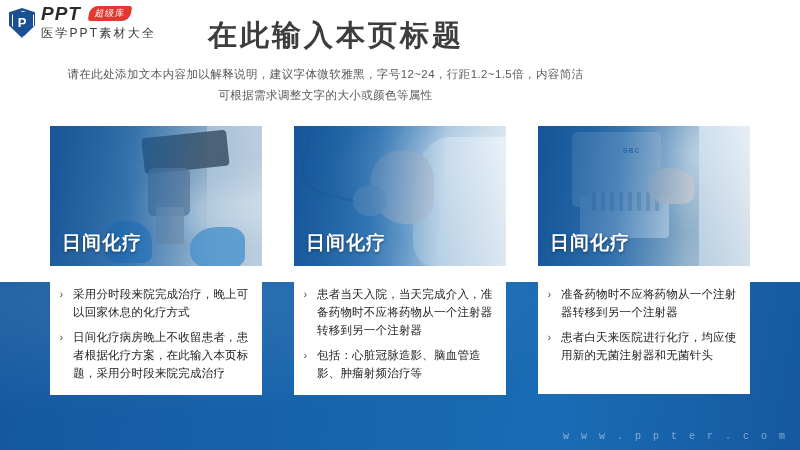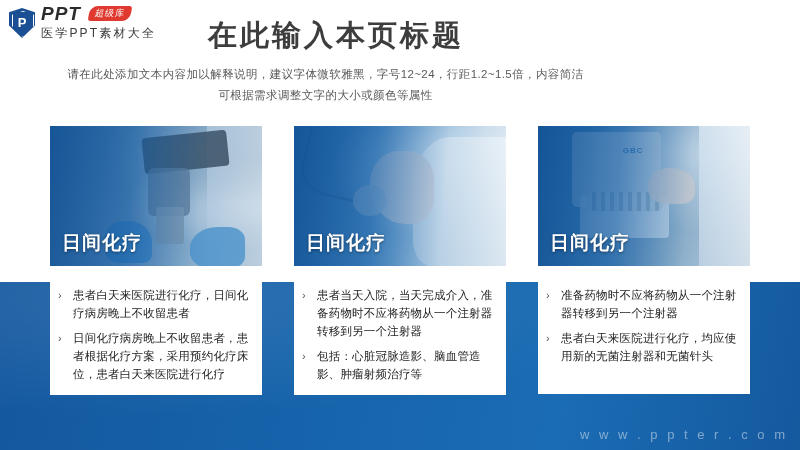"日间化疗" .cards { font-family: none -> Liberation Mono, monospace }
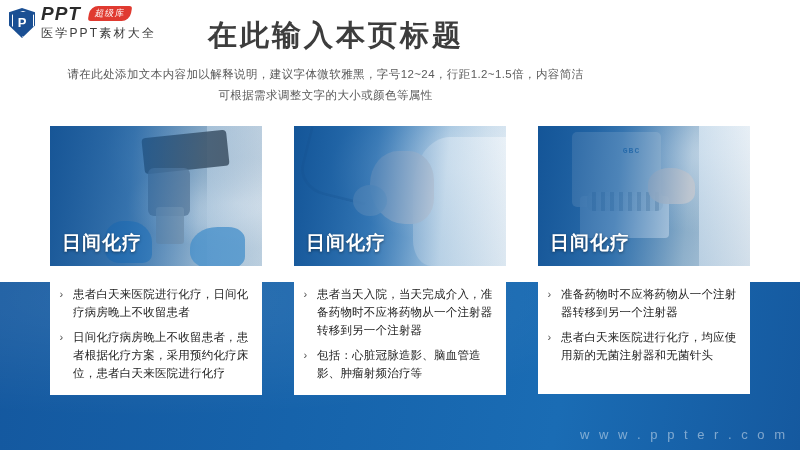"患者白天来医院进行化疗，日间化疗病房晚上不收留患者" span.btxt { text: 患者白天来医院进行化疗，日间化疗病房晚上不收留患者 -> 采用分时段来院完成治疗，晚上可以回家休息的化疗方式 }
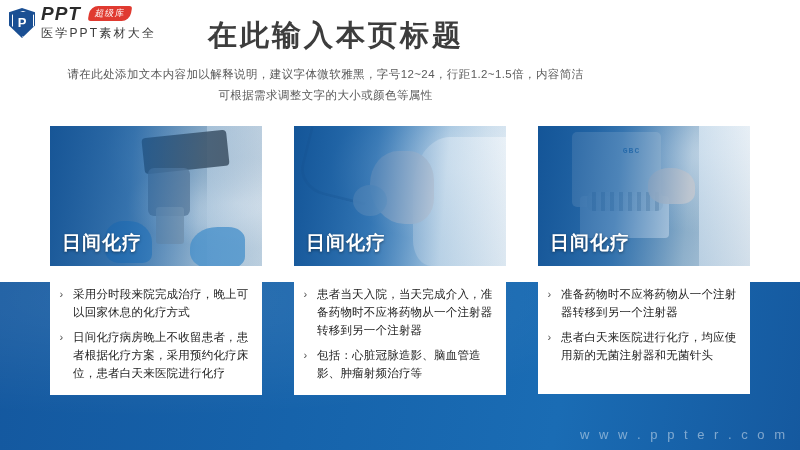"日间化疗病房晚上不收留患者，患者根据化疗方案，采用预约化疗床位，患者白天来医院进" span.btxt { text: 采用预约化疗床位，患者白天来医院进行化 -> 在此输入本页标题，采用分时段来院完成治 }
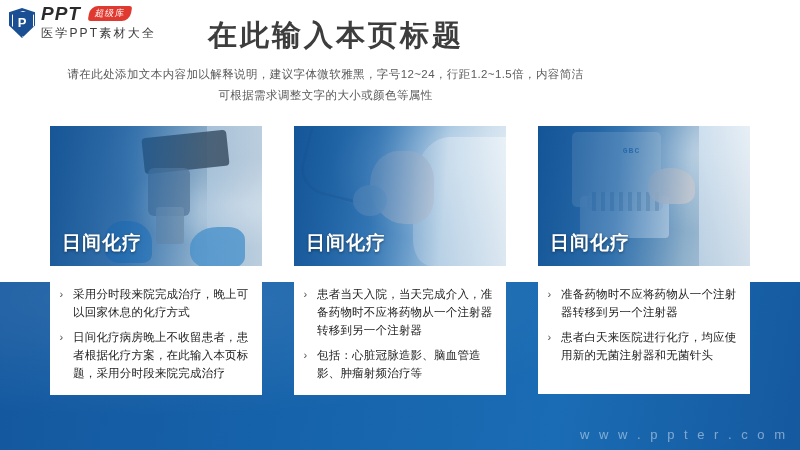"w w w . p" .footer { font-family: none -> Liberation Mono, monospace; font-size: 13px -> 10px }
